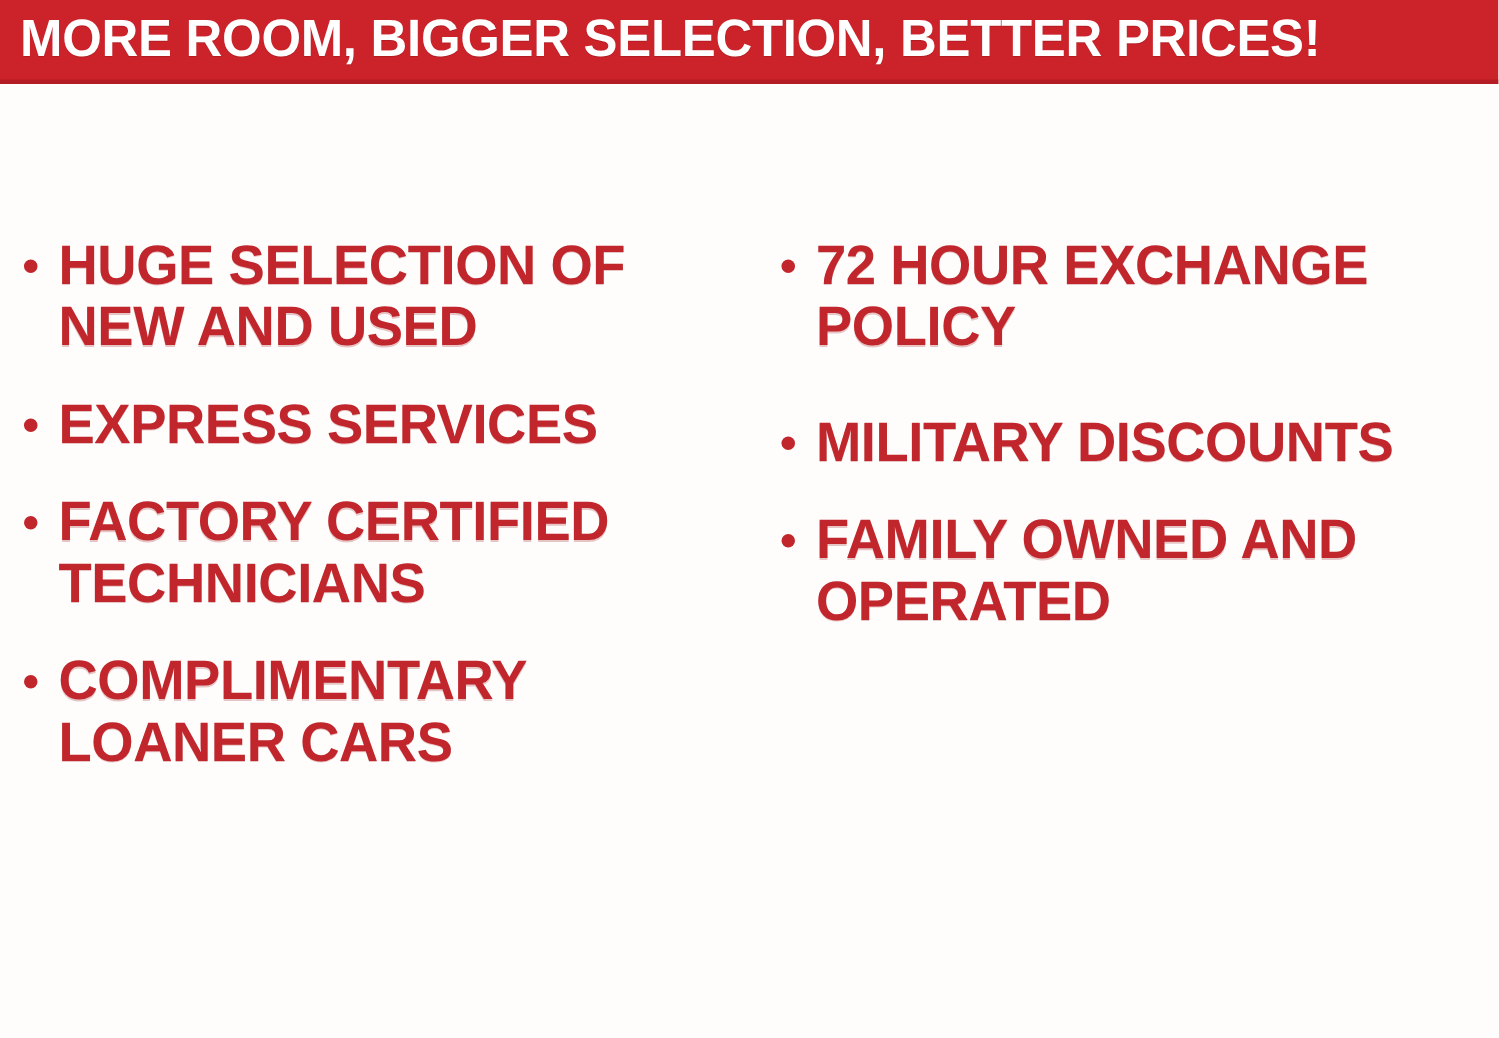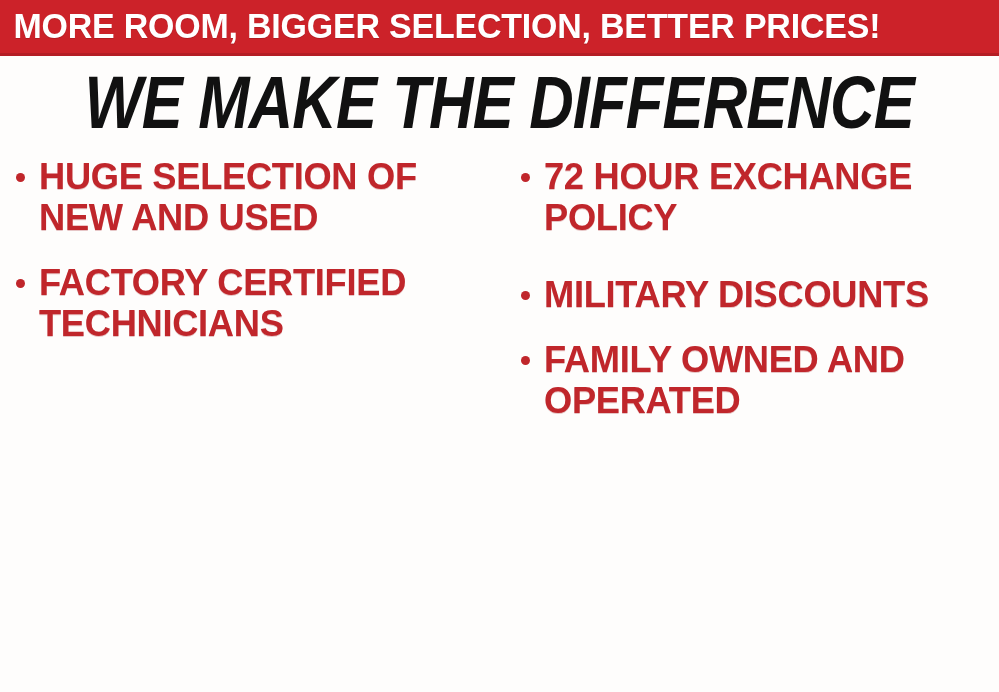"WE MAKE THE DIFFERENCE" div.headline-wrap { html: <div> <div>WE MAKE THE DIFFERENCE</div> </div> -> none }
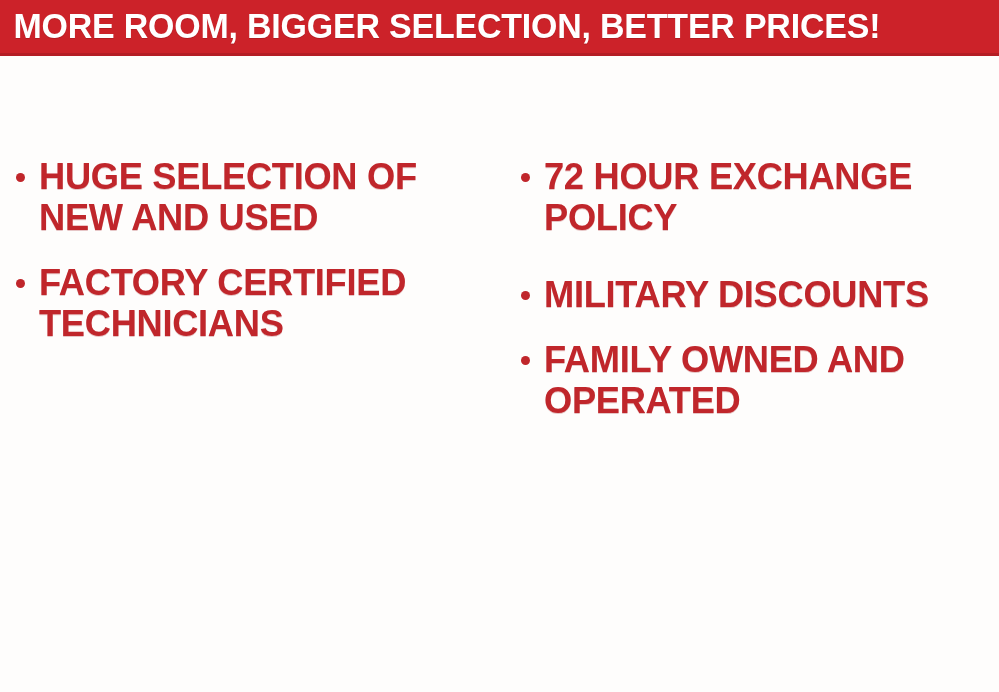"EXPRESS SERVICES" div.bullet-item { html: none -> <div> <span></span> <span>EXPRESS SERVICES</span> </div> }
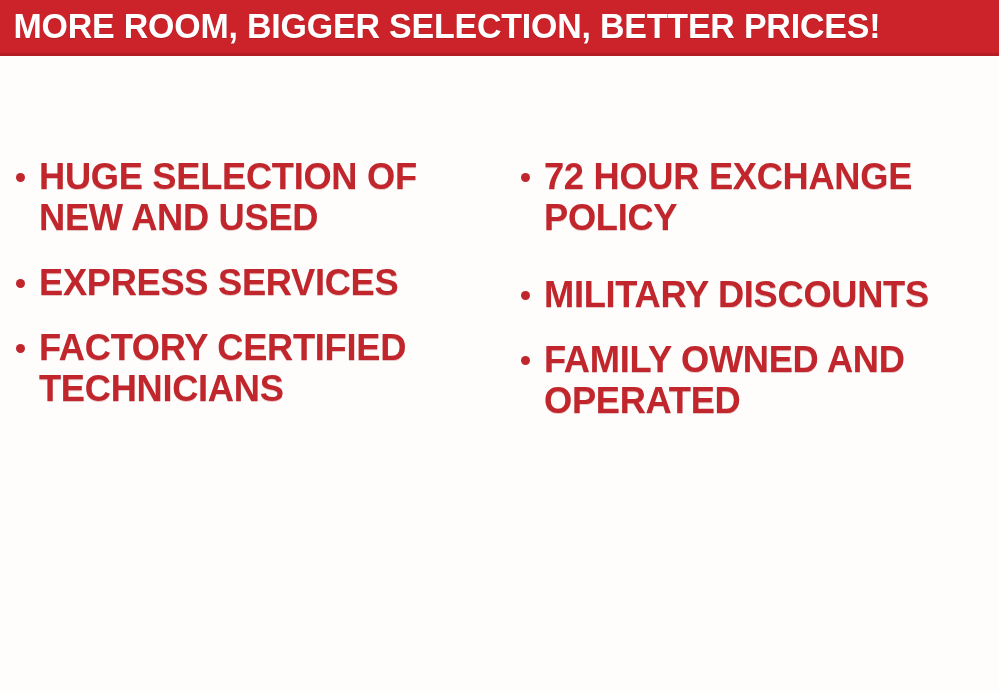"COMPLIMENTARY LOANER CARS" div.bullet-item { html: none -> <div> <span></span> <span>COMPLIMENTARY LOANER CARS</span> </div> }
